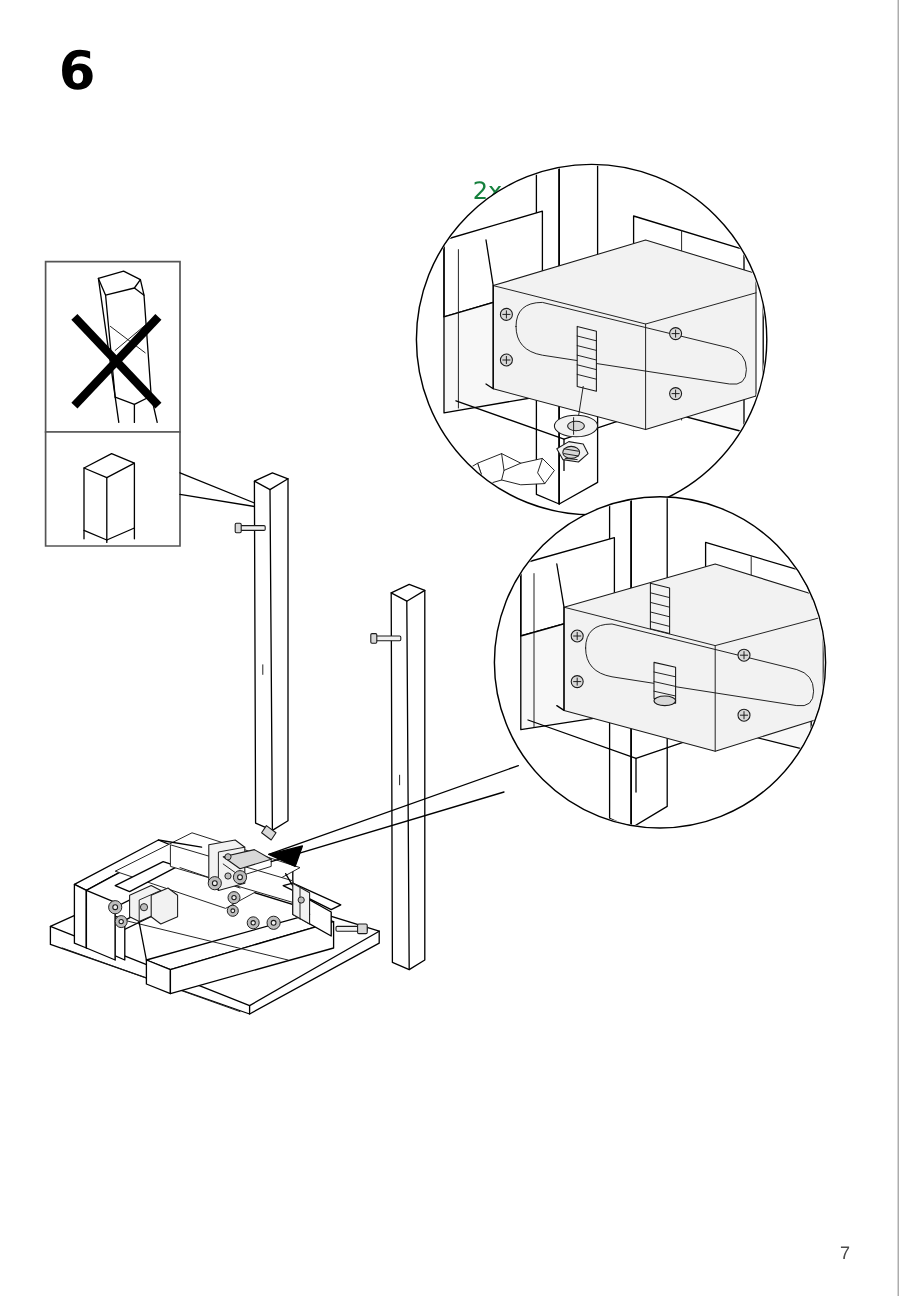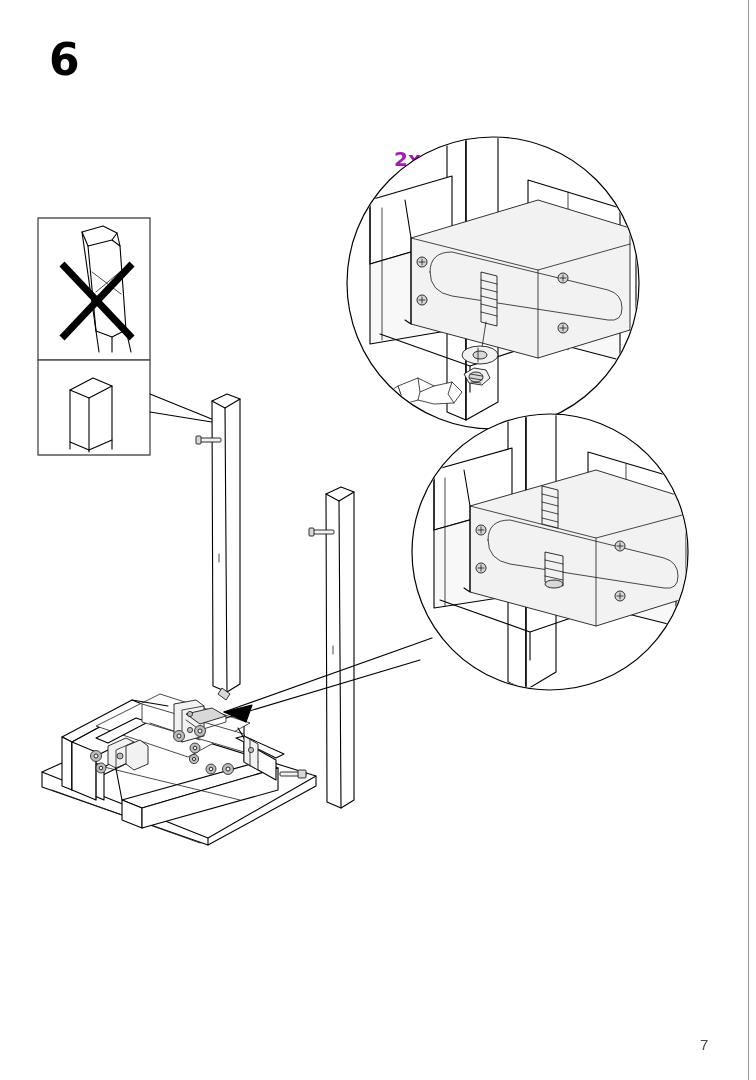"2x" #multiplier-label { color: #a21caf -> #15803d; font-weight: bold -> normal }
